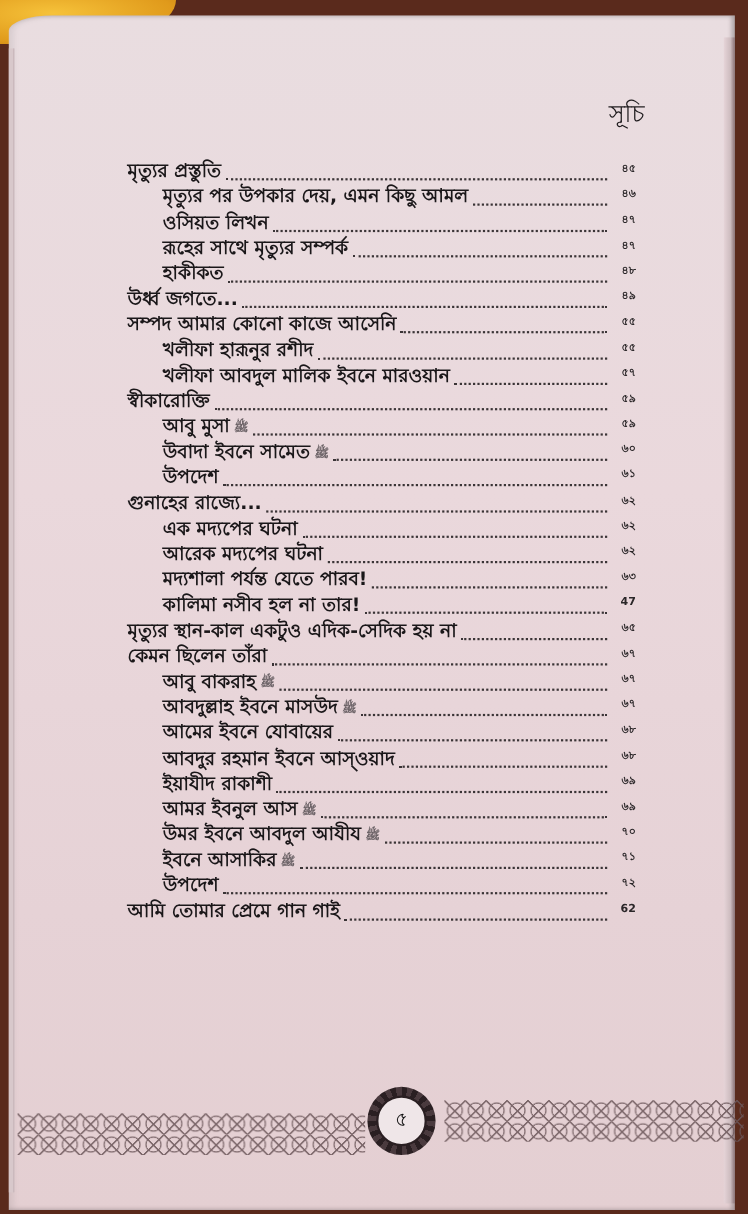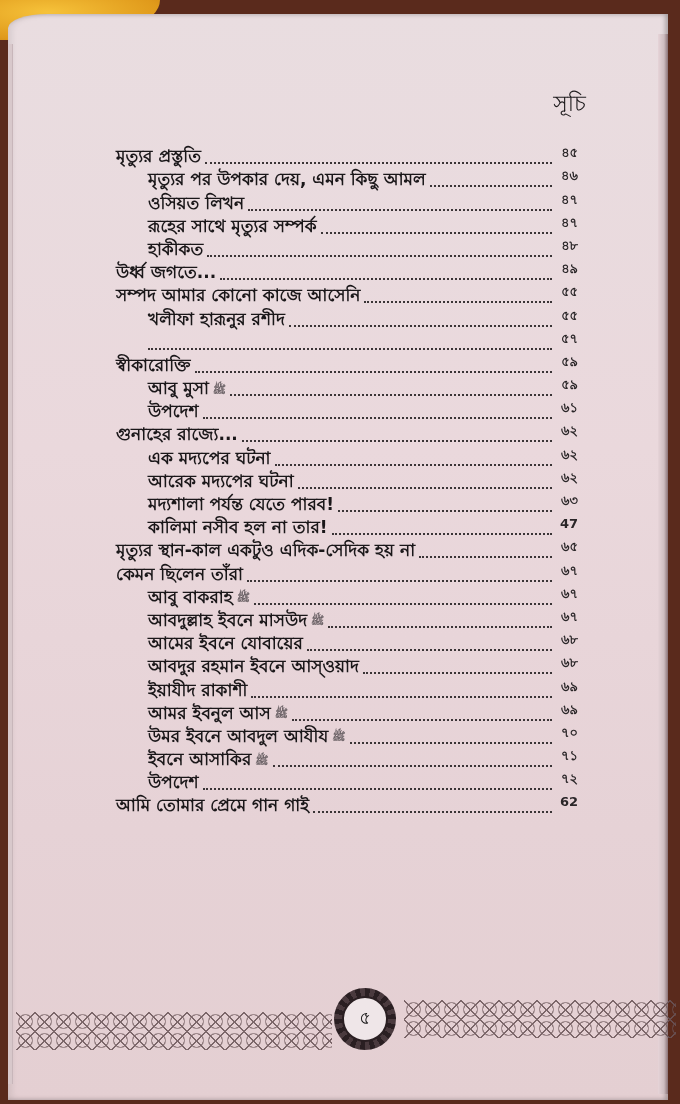"৪৫" .toc-row .page-no { font-size: 13px -> 10px }
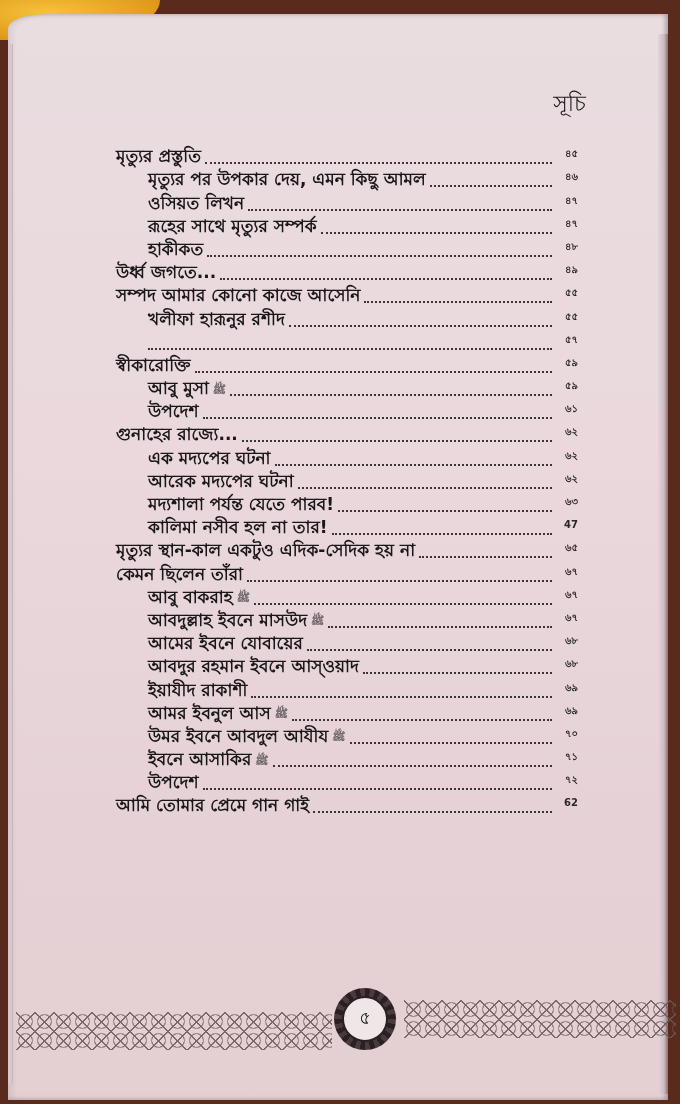"খলীফা আবদুল মালিক ইবনে মারওয়ান" span.label { html: none -> <span><span>খলীফা আবদুল মালিক ইবনে মারওয়ান</span></span> }
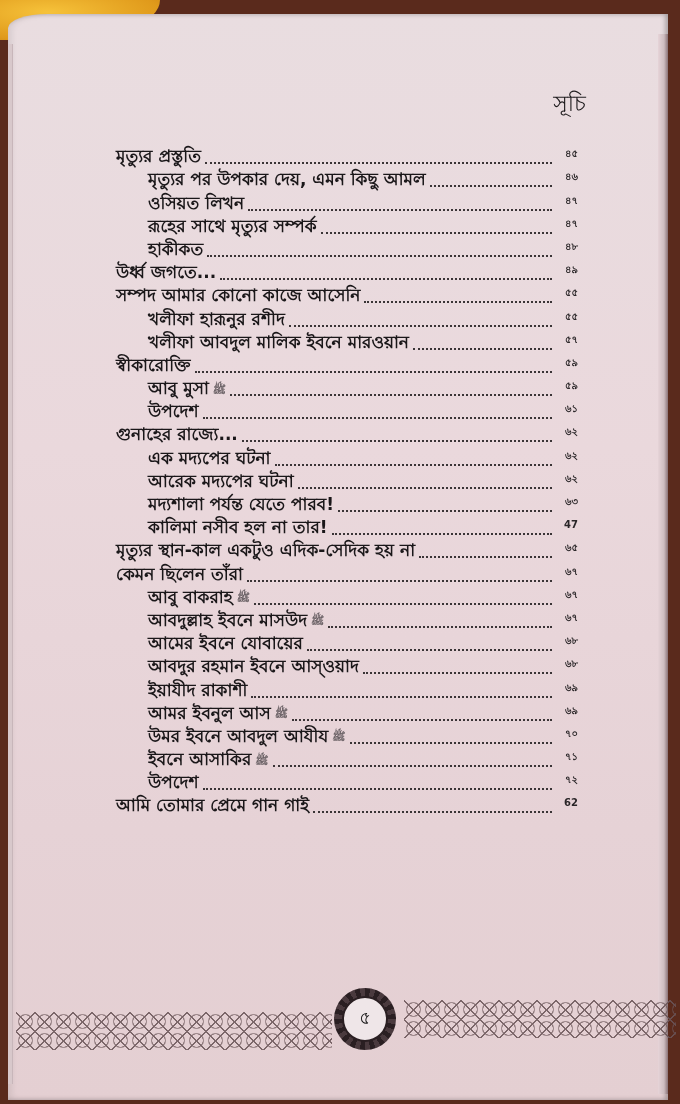"উবাদা ইবনে সামেত ﷺ" div.toc-row { html: none -> <div> <span><span>উবাদা ইবনে সামেত</span><span>ﷺ</span></span> <span></span> <span>৬০</span> </div> }
